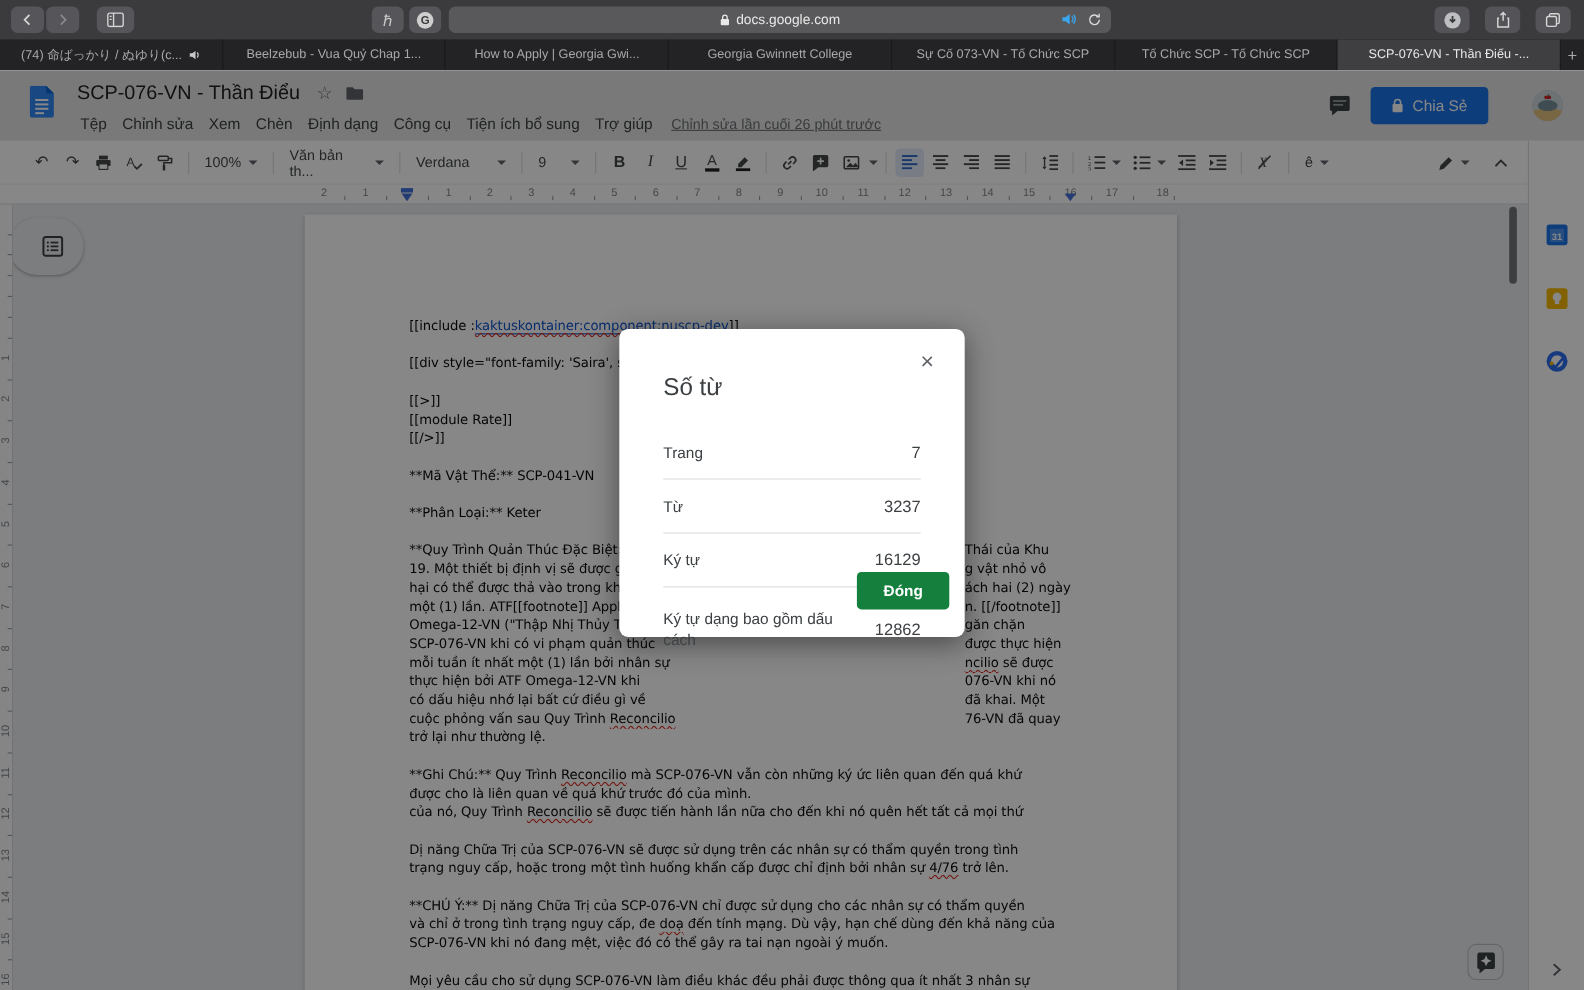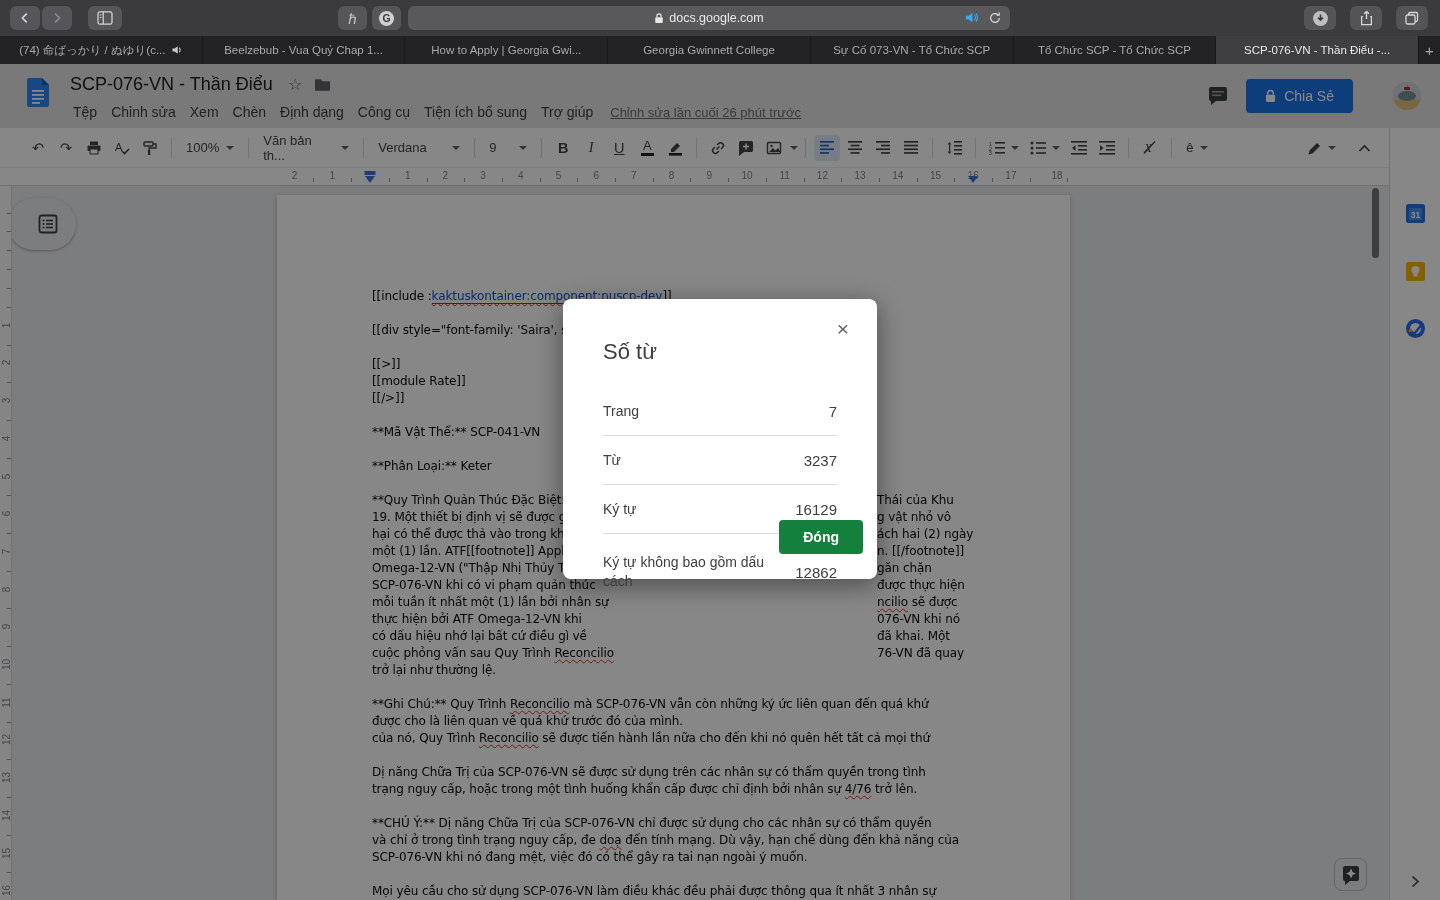"Ký tự không bao gồm" div.wc-label { text: không -> dạng }
